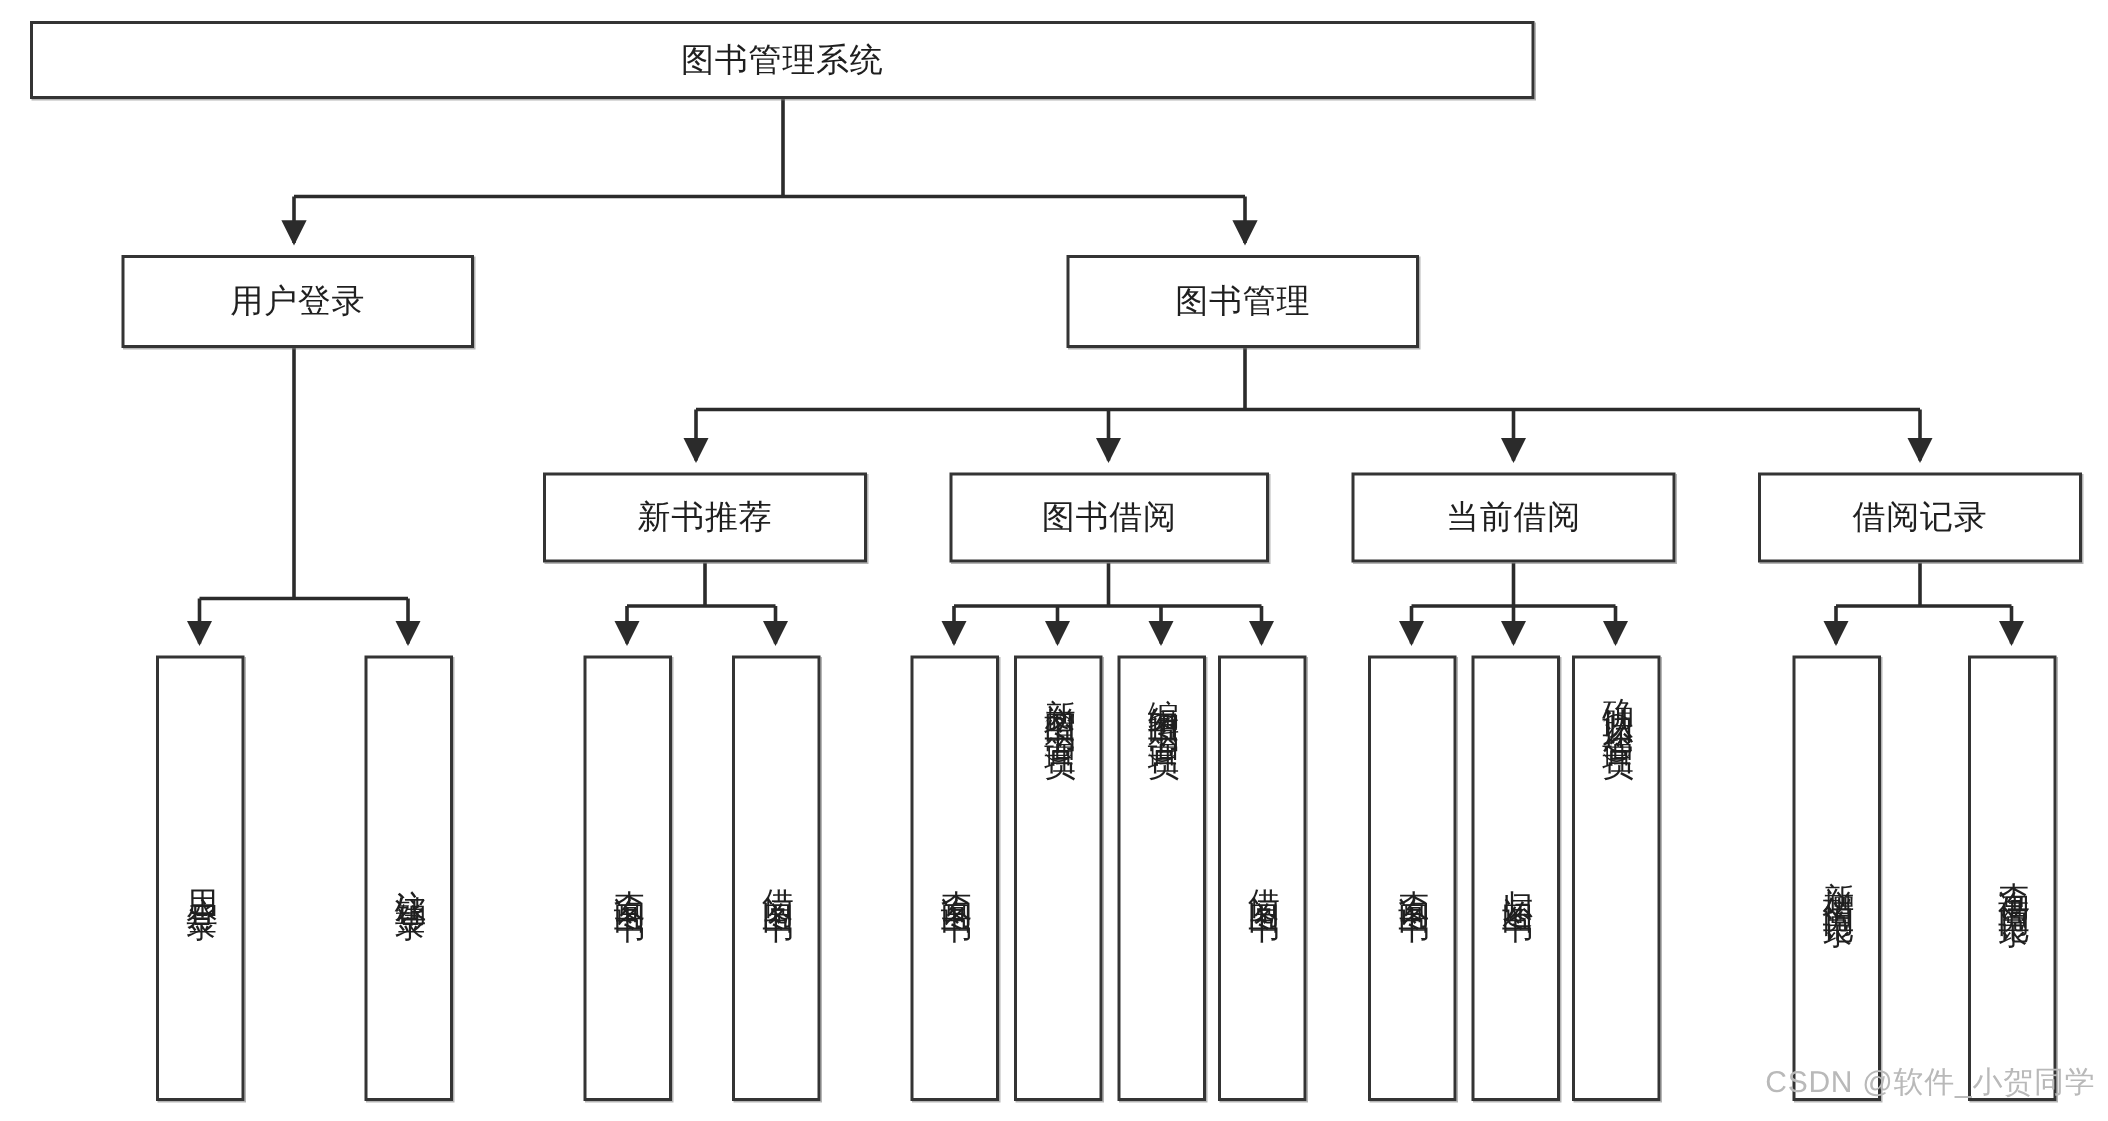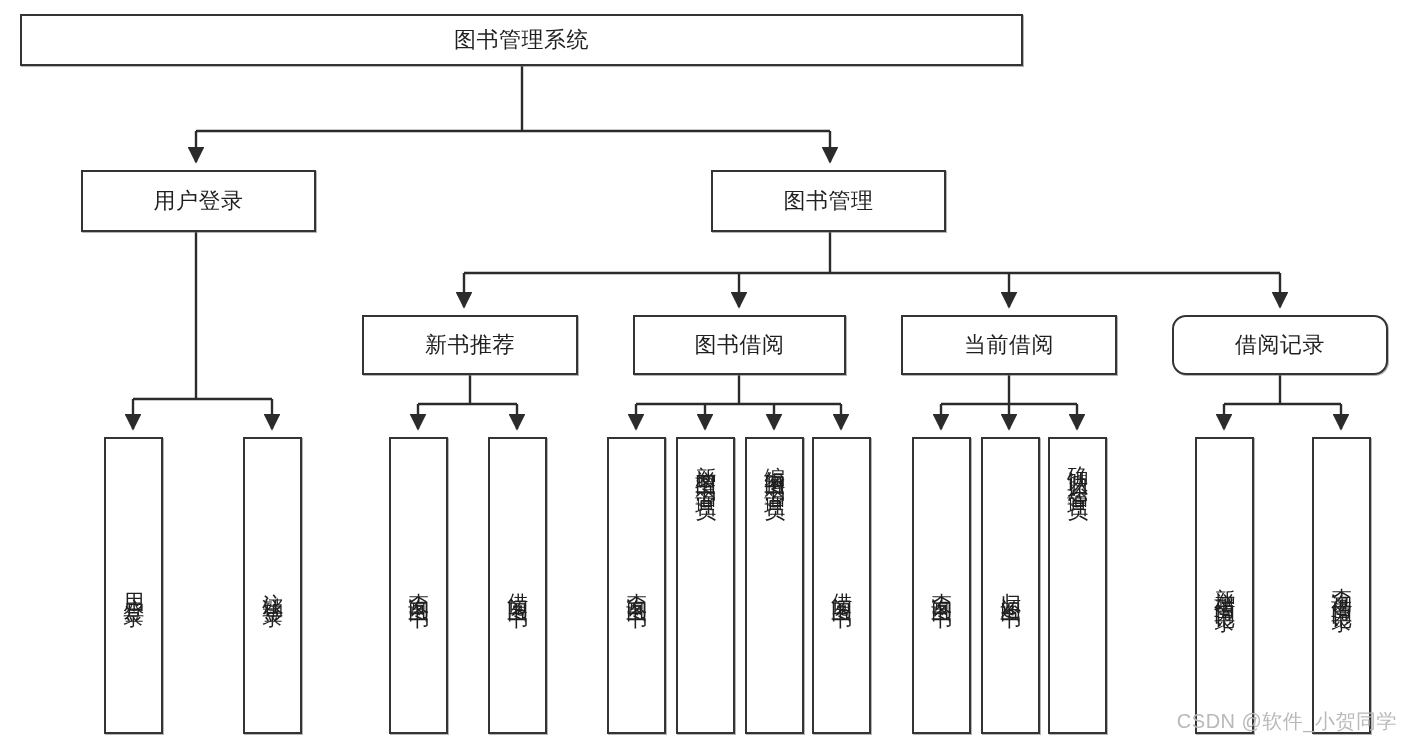"借阅记录" div.node-box { border-radius: 14px -> none }
